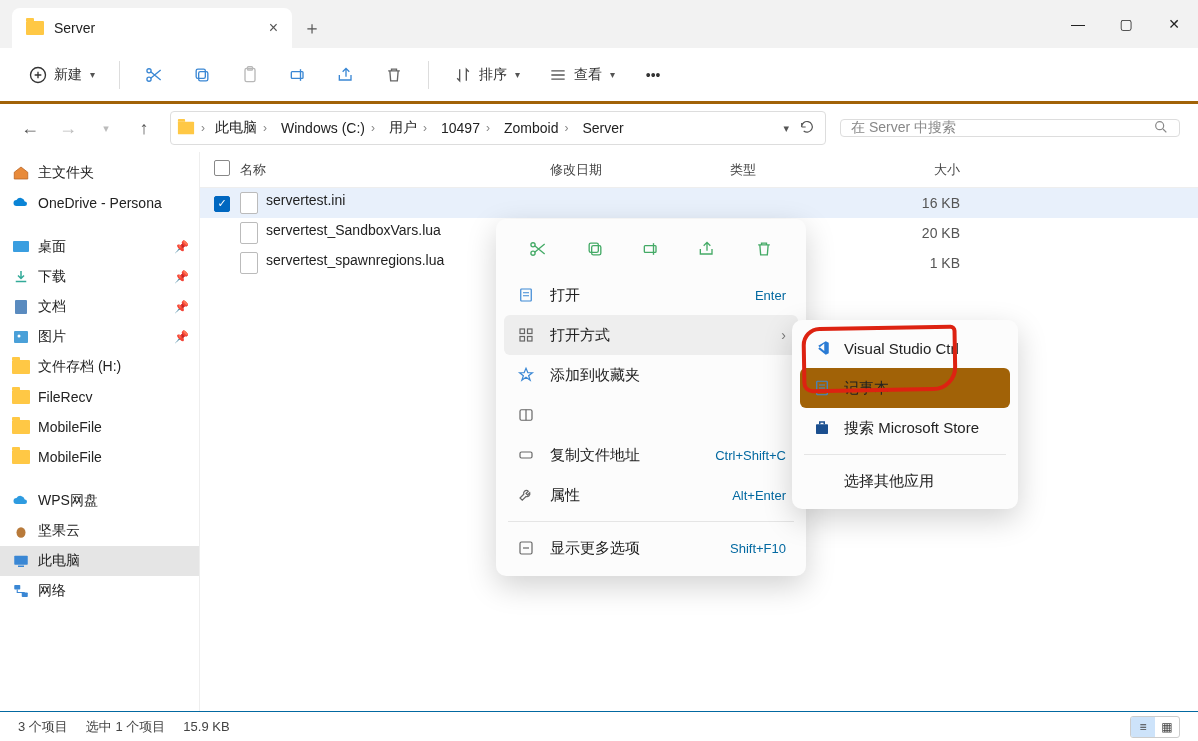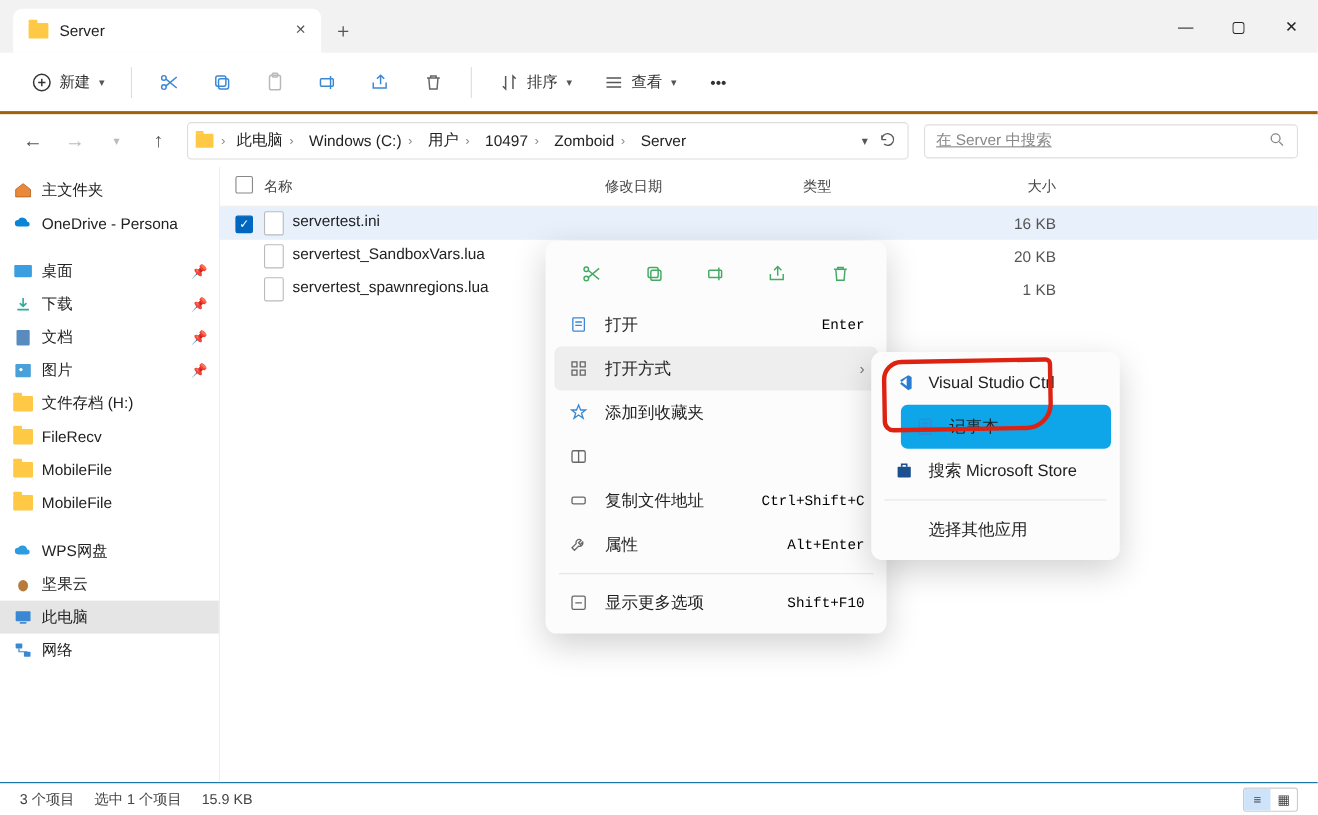"在 Server 中搜索" .searchbox { height: 31px -> 18px; text-decoration: underline -> none }
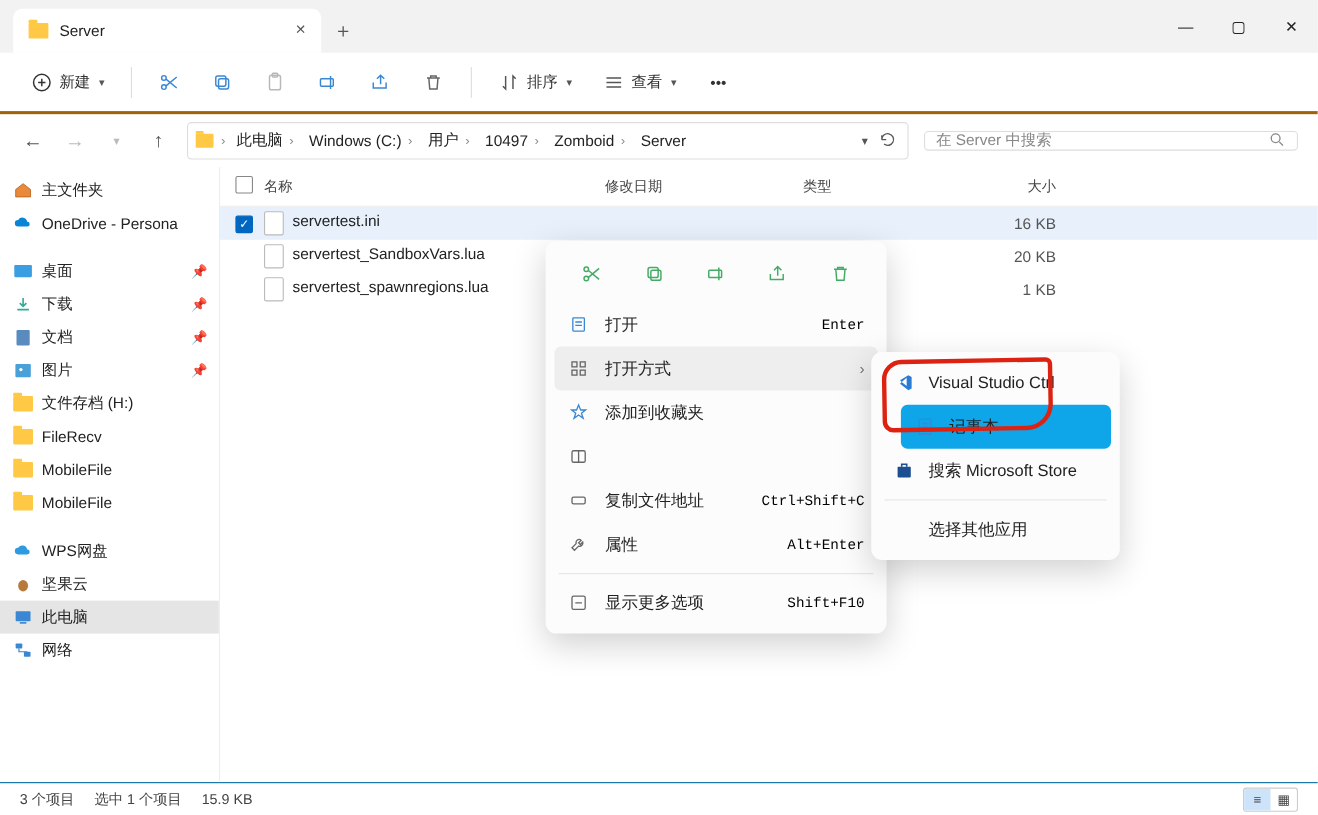"Enter" .ctx-item .kbd { color: #000000 -> #0369a1; font-family: Liberation Mono, monospace -> none }
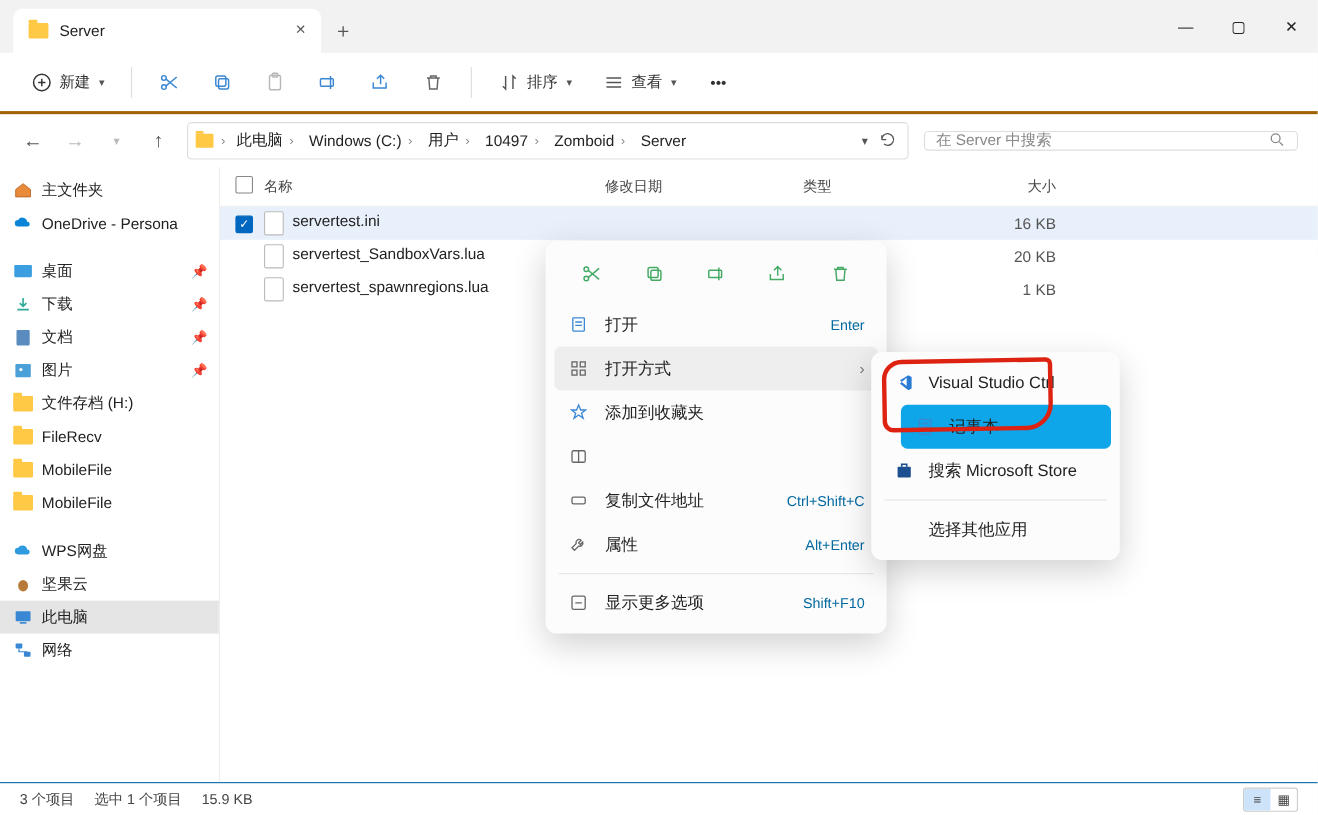"记事本" .sub-item.hover { background: #0ea5e9 -> #a16207; margin-left: 19px -> none }
